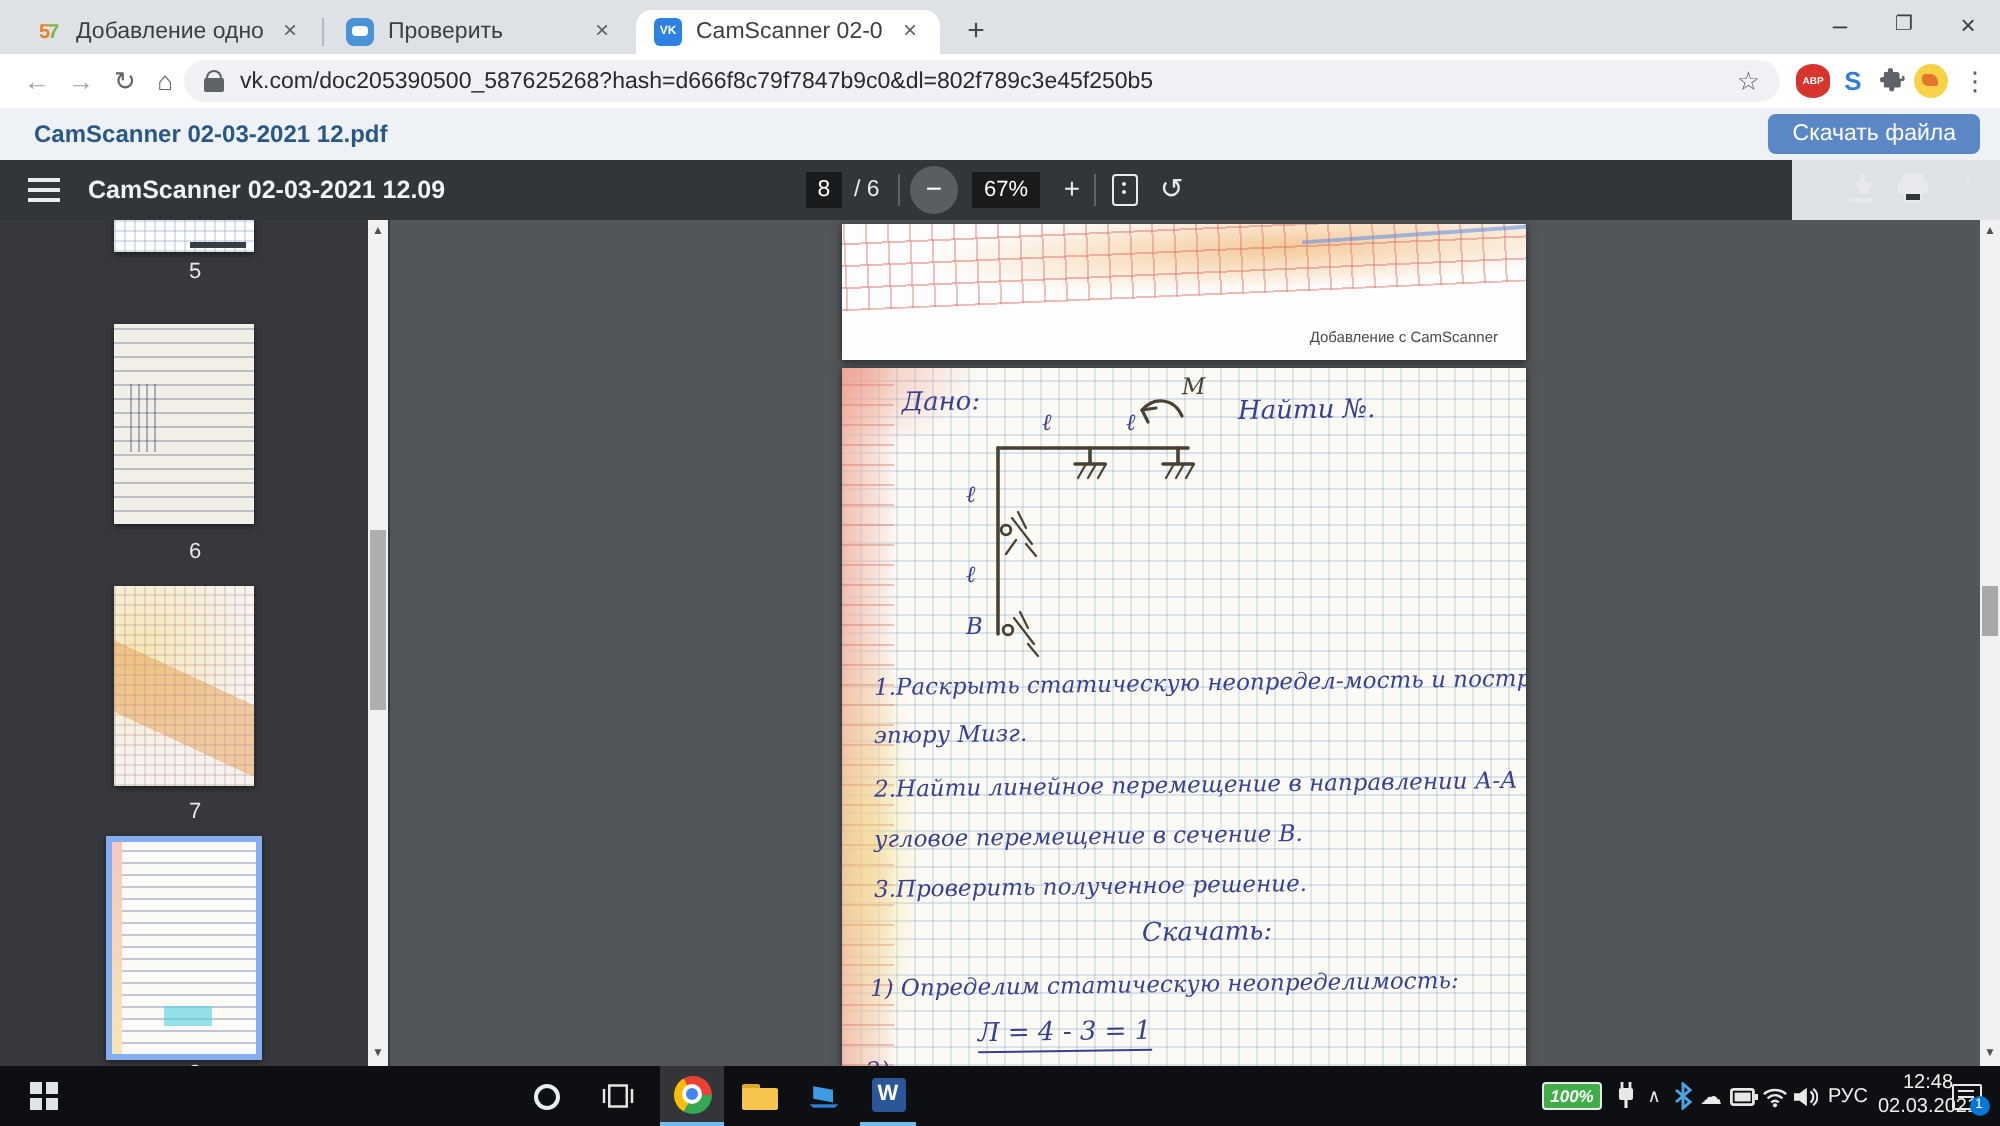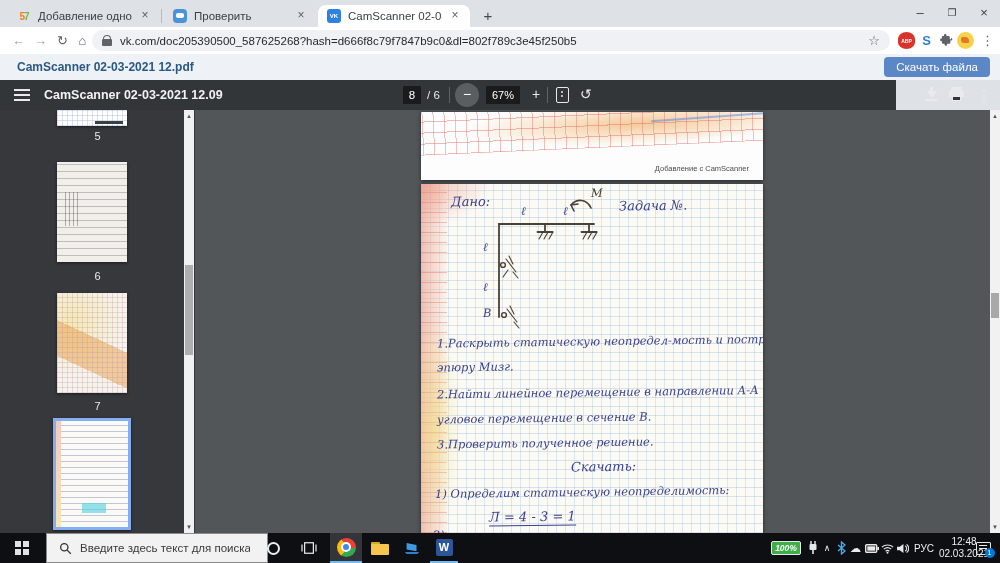"Задача №." span.ink { text: Задача -> Найти }
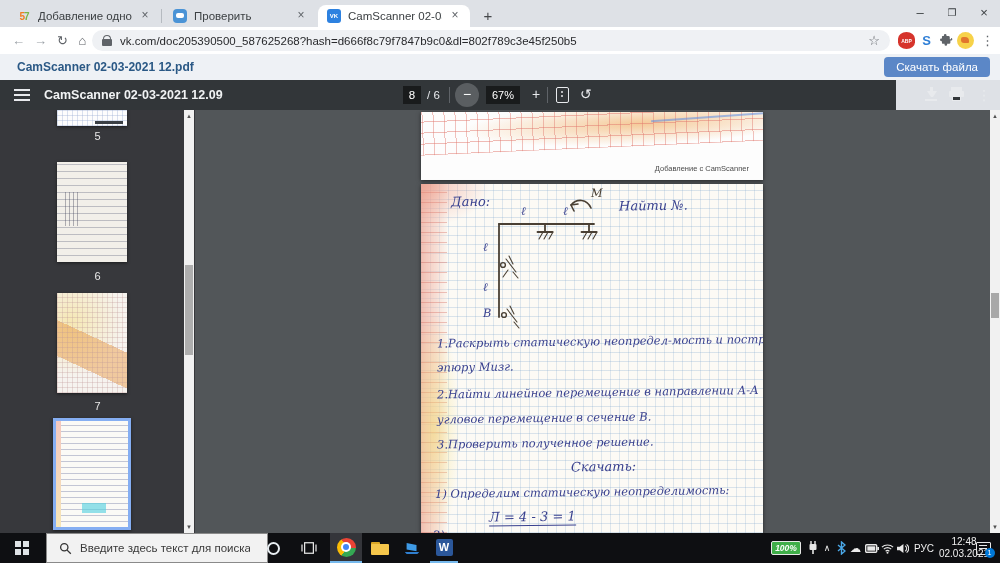"Введите здесь текст для поиска" div.tsearch { html: <div> <svg> <circle></circle> <path></path> </svg> <input> </div> -> none }
